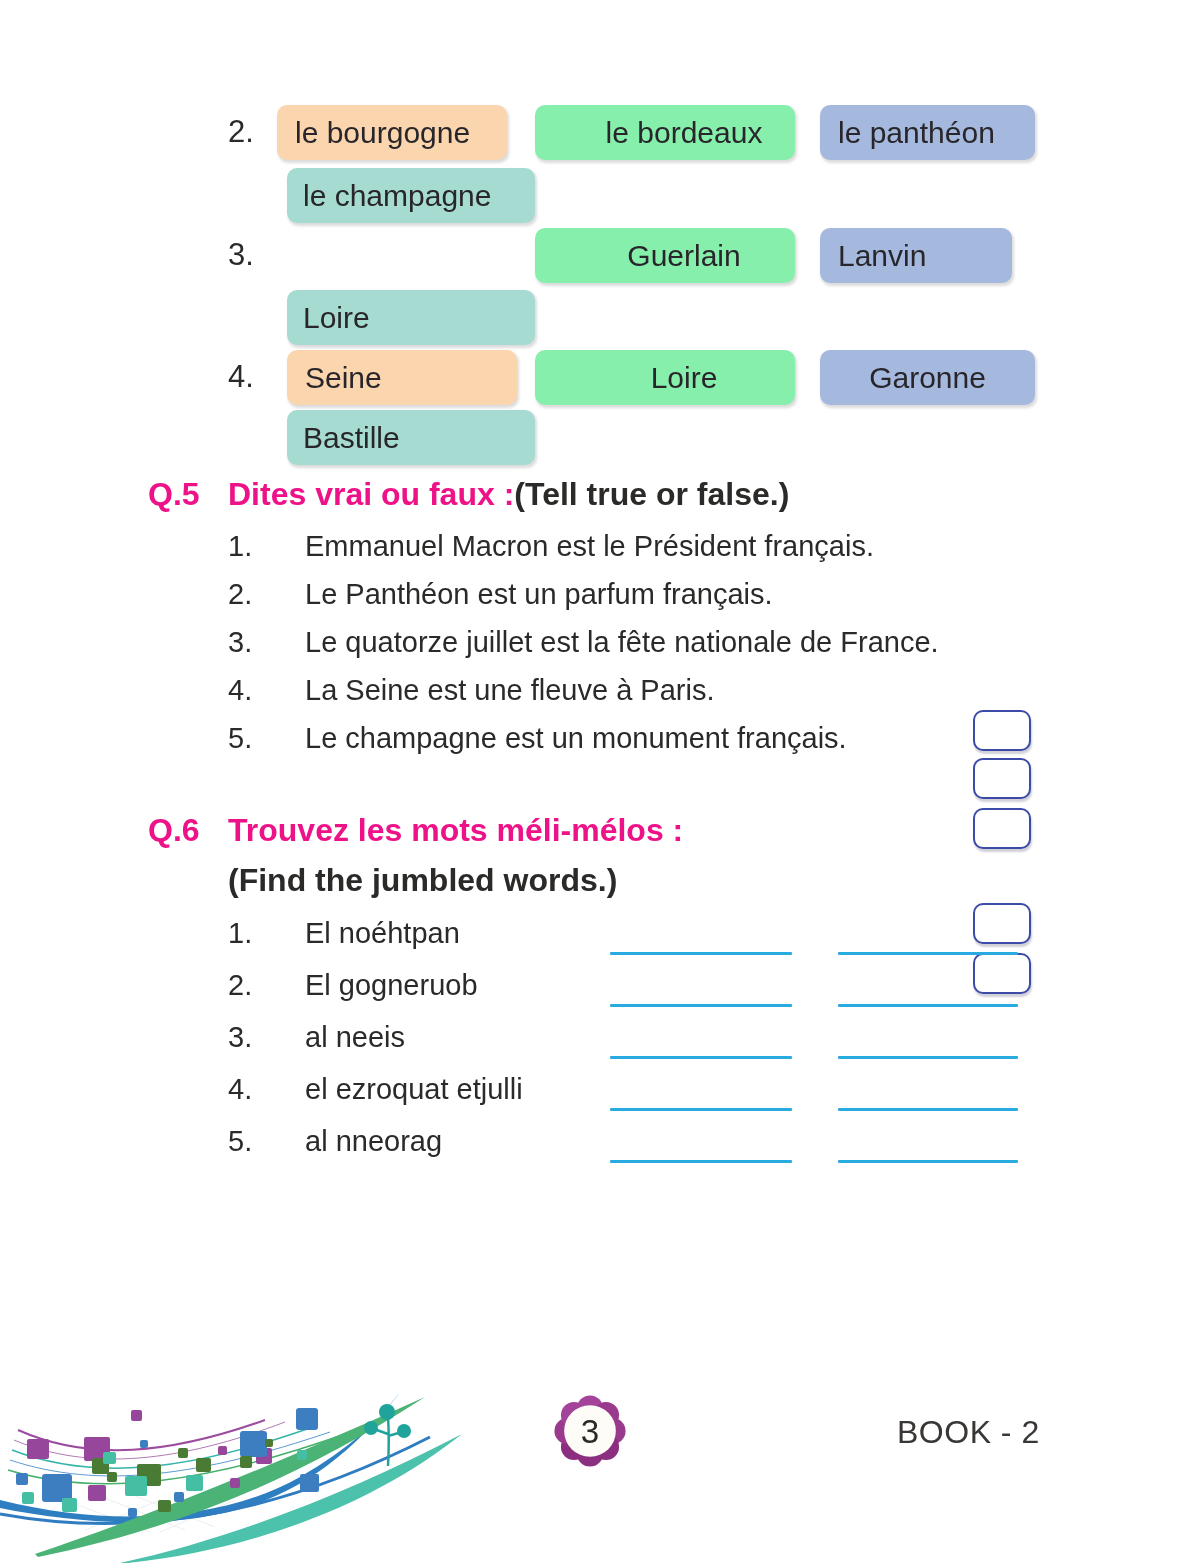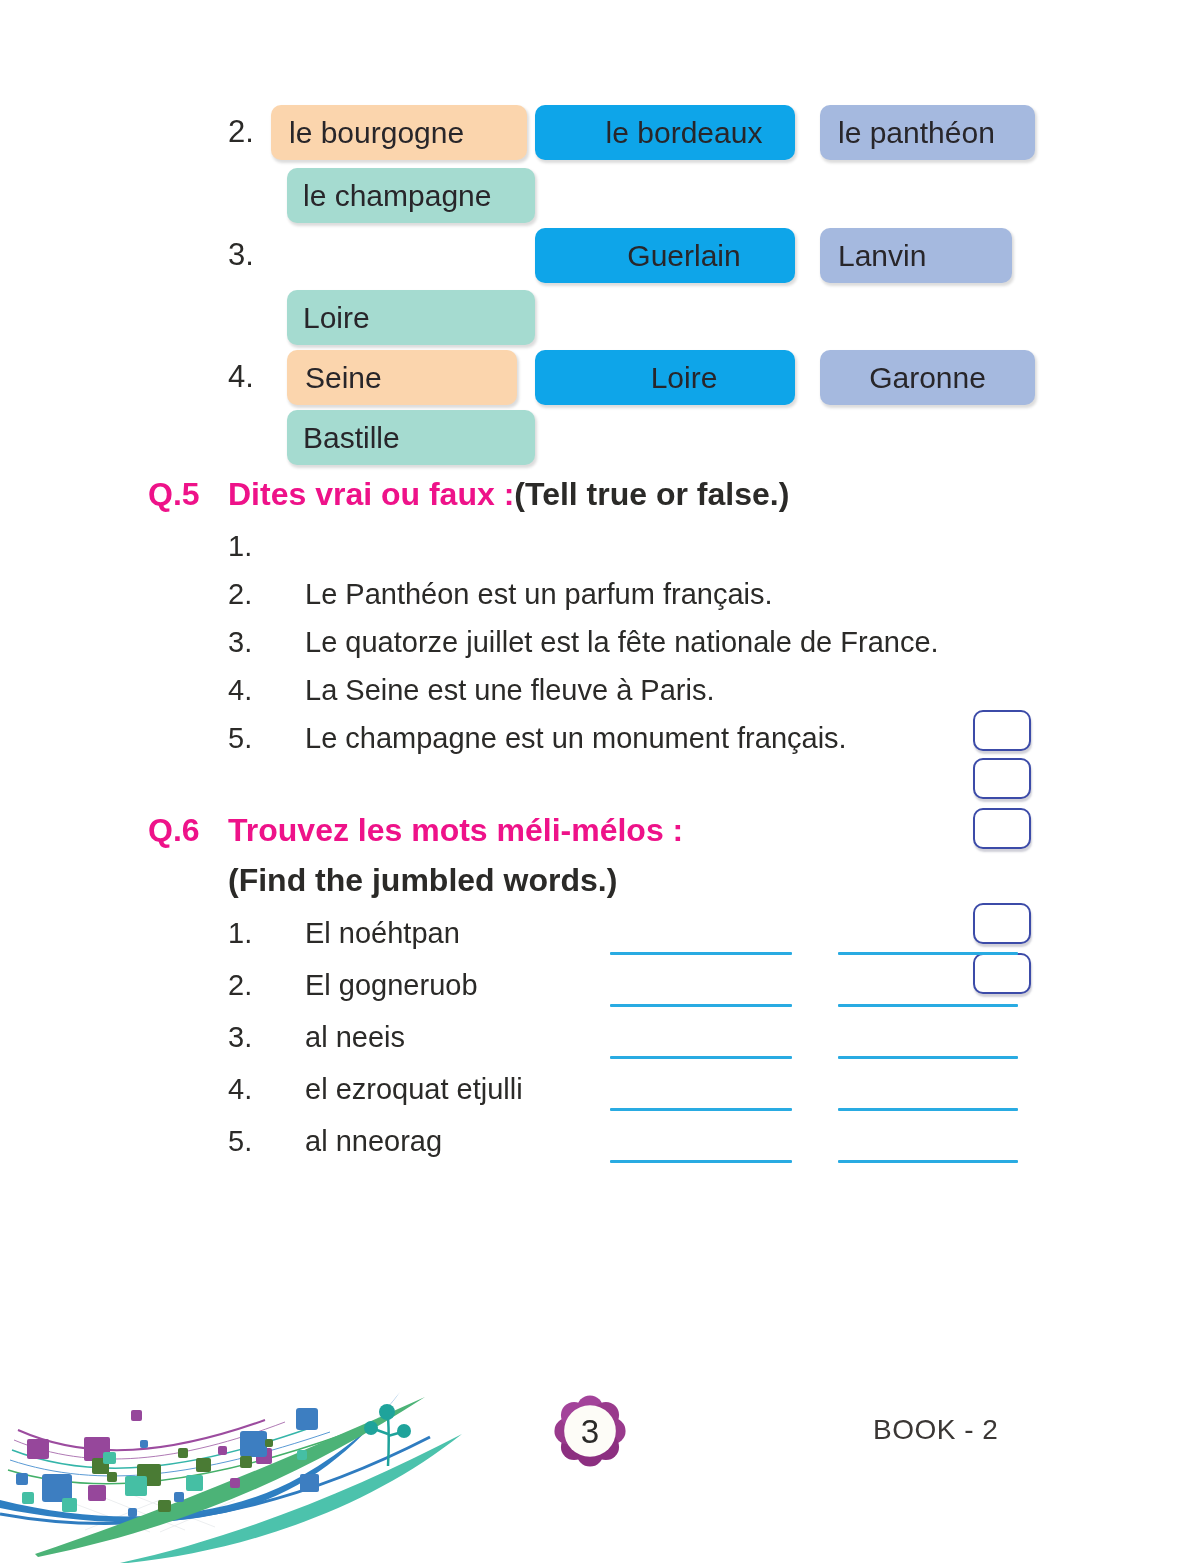"le bourgogne" div.wbox { left: 271px -> 277px; width: 256px -> 230px }
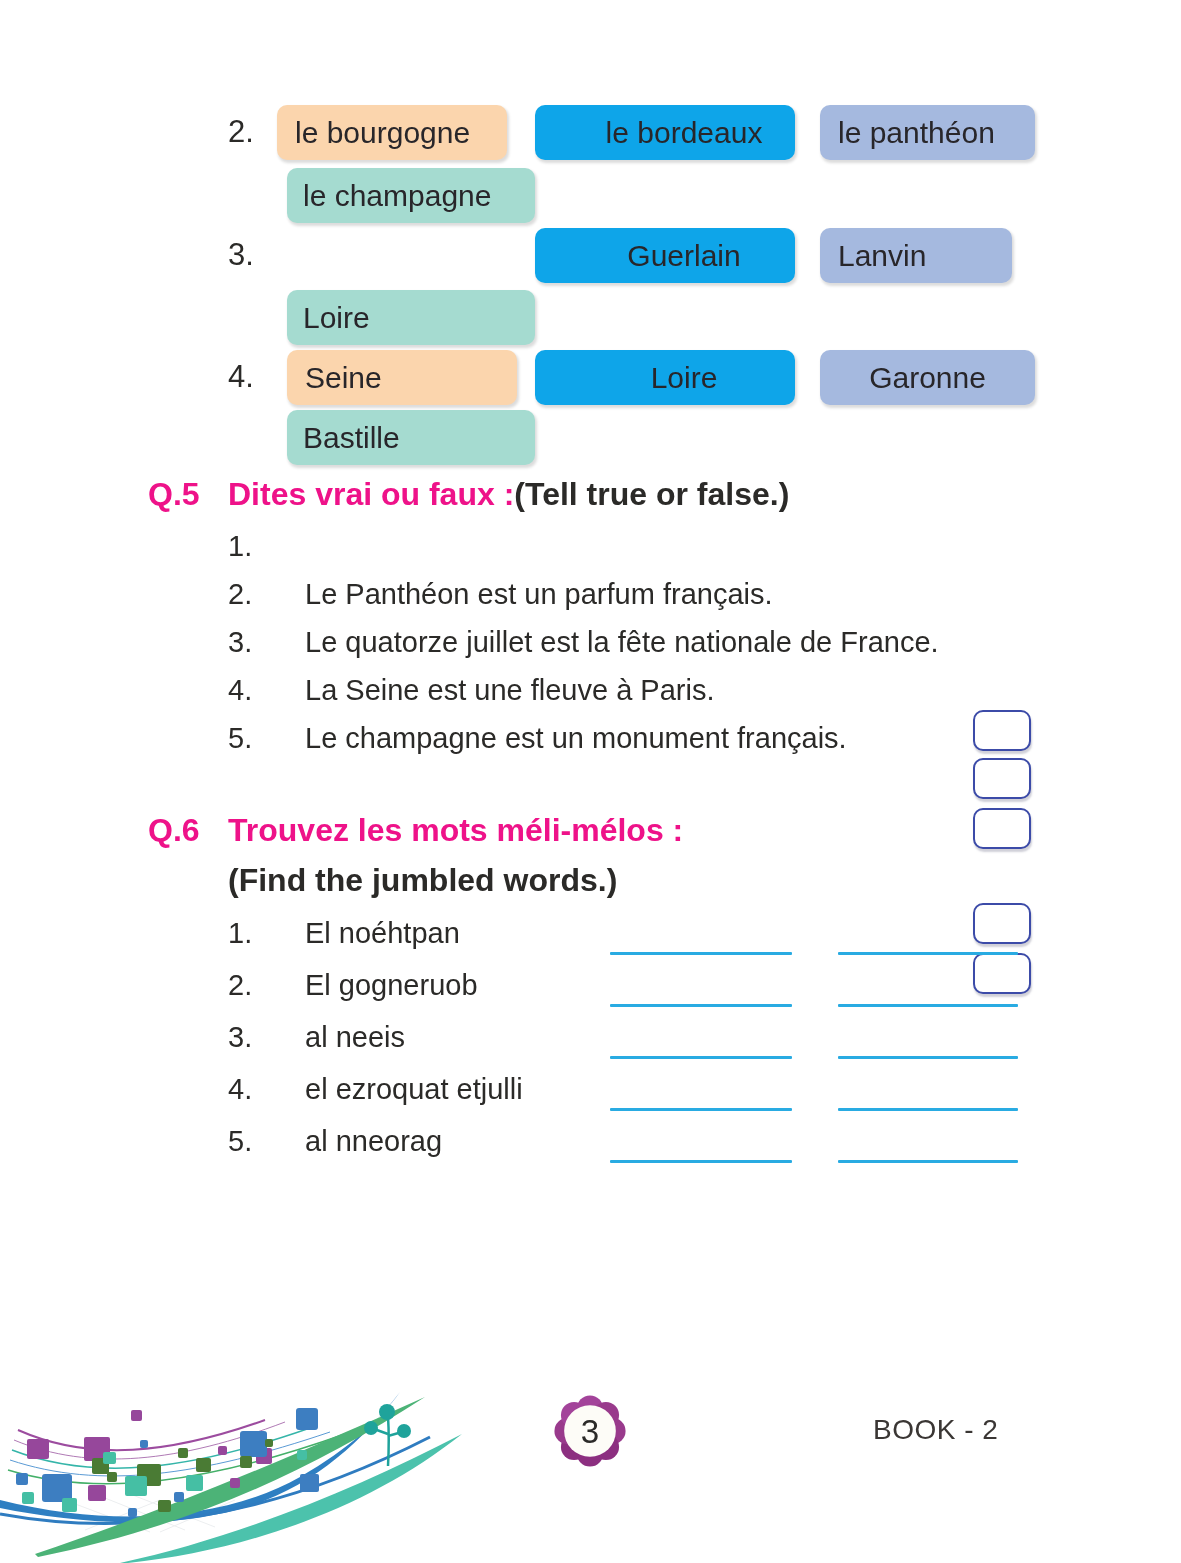"le bordeaux" .c-green { background: #0ea5e9 -> #86efac }
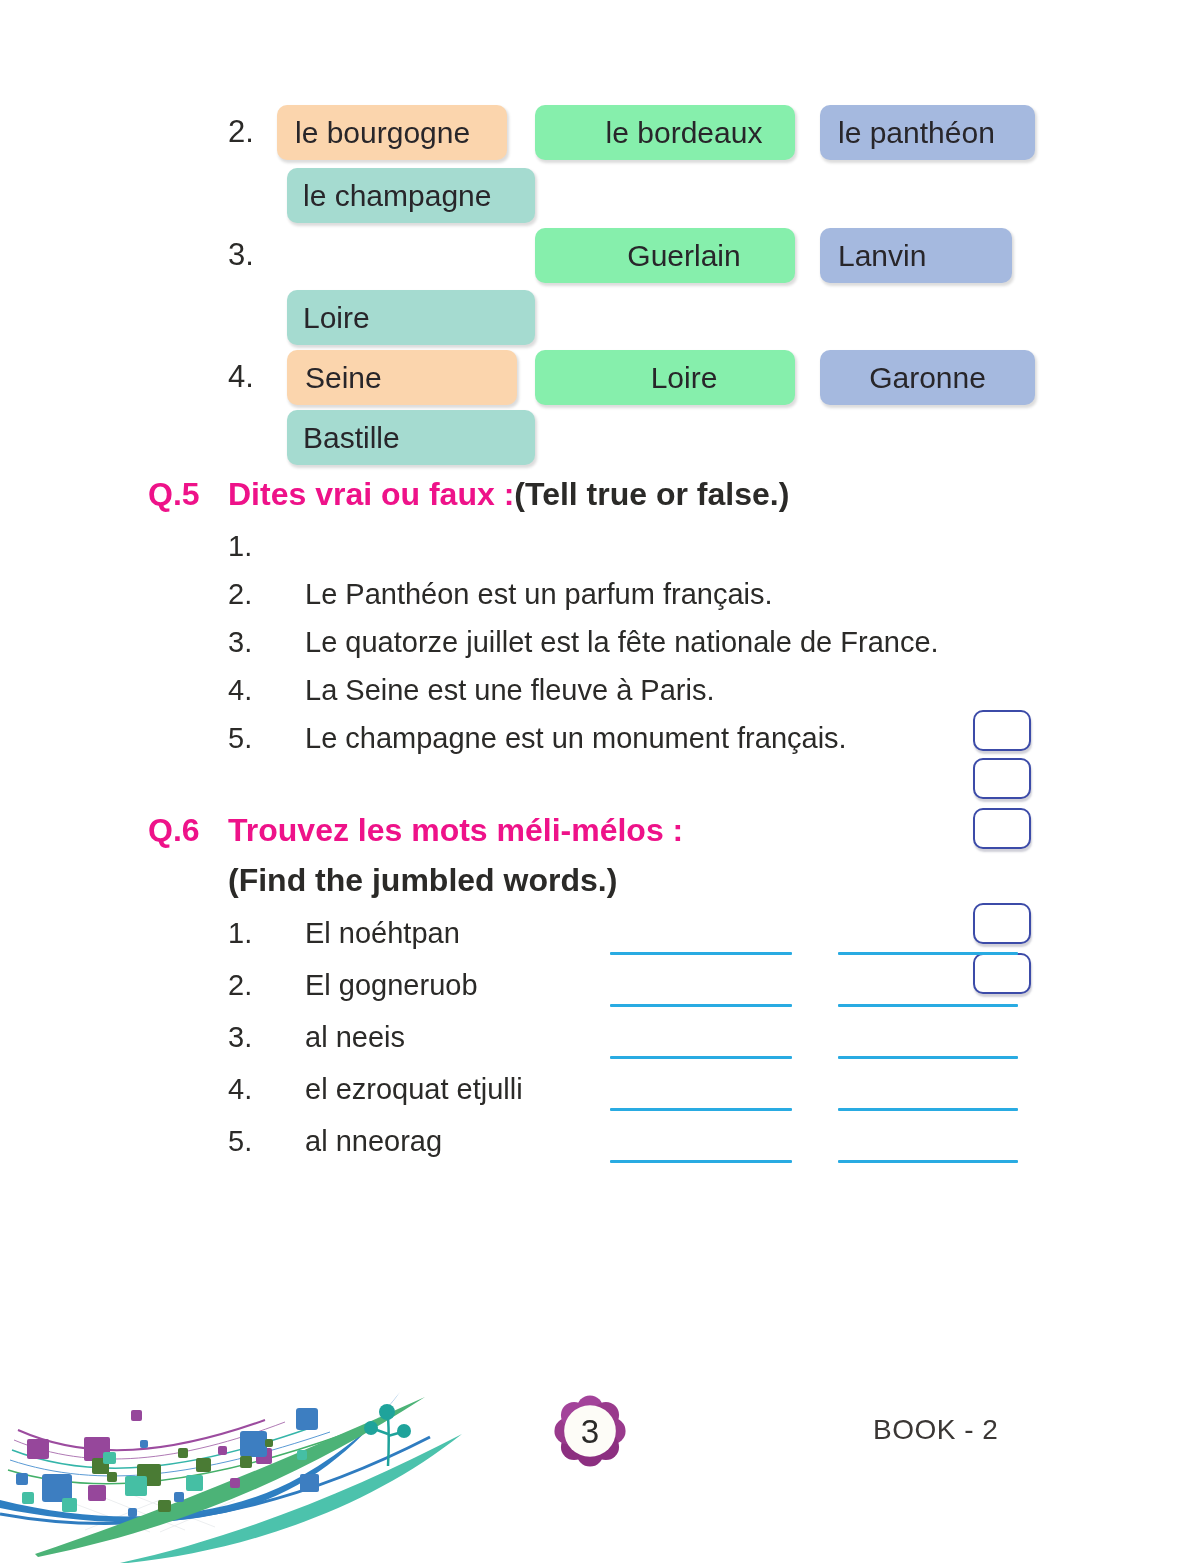"Emmanuel Macron est le Président" span.itext { html: none -> <span>Emmanuel Macron est le Président français.</span> }
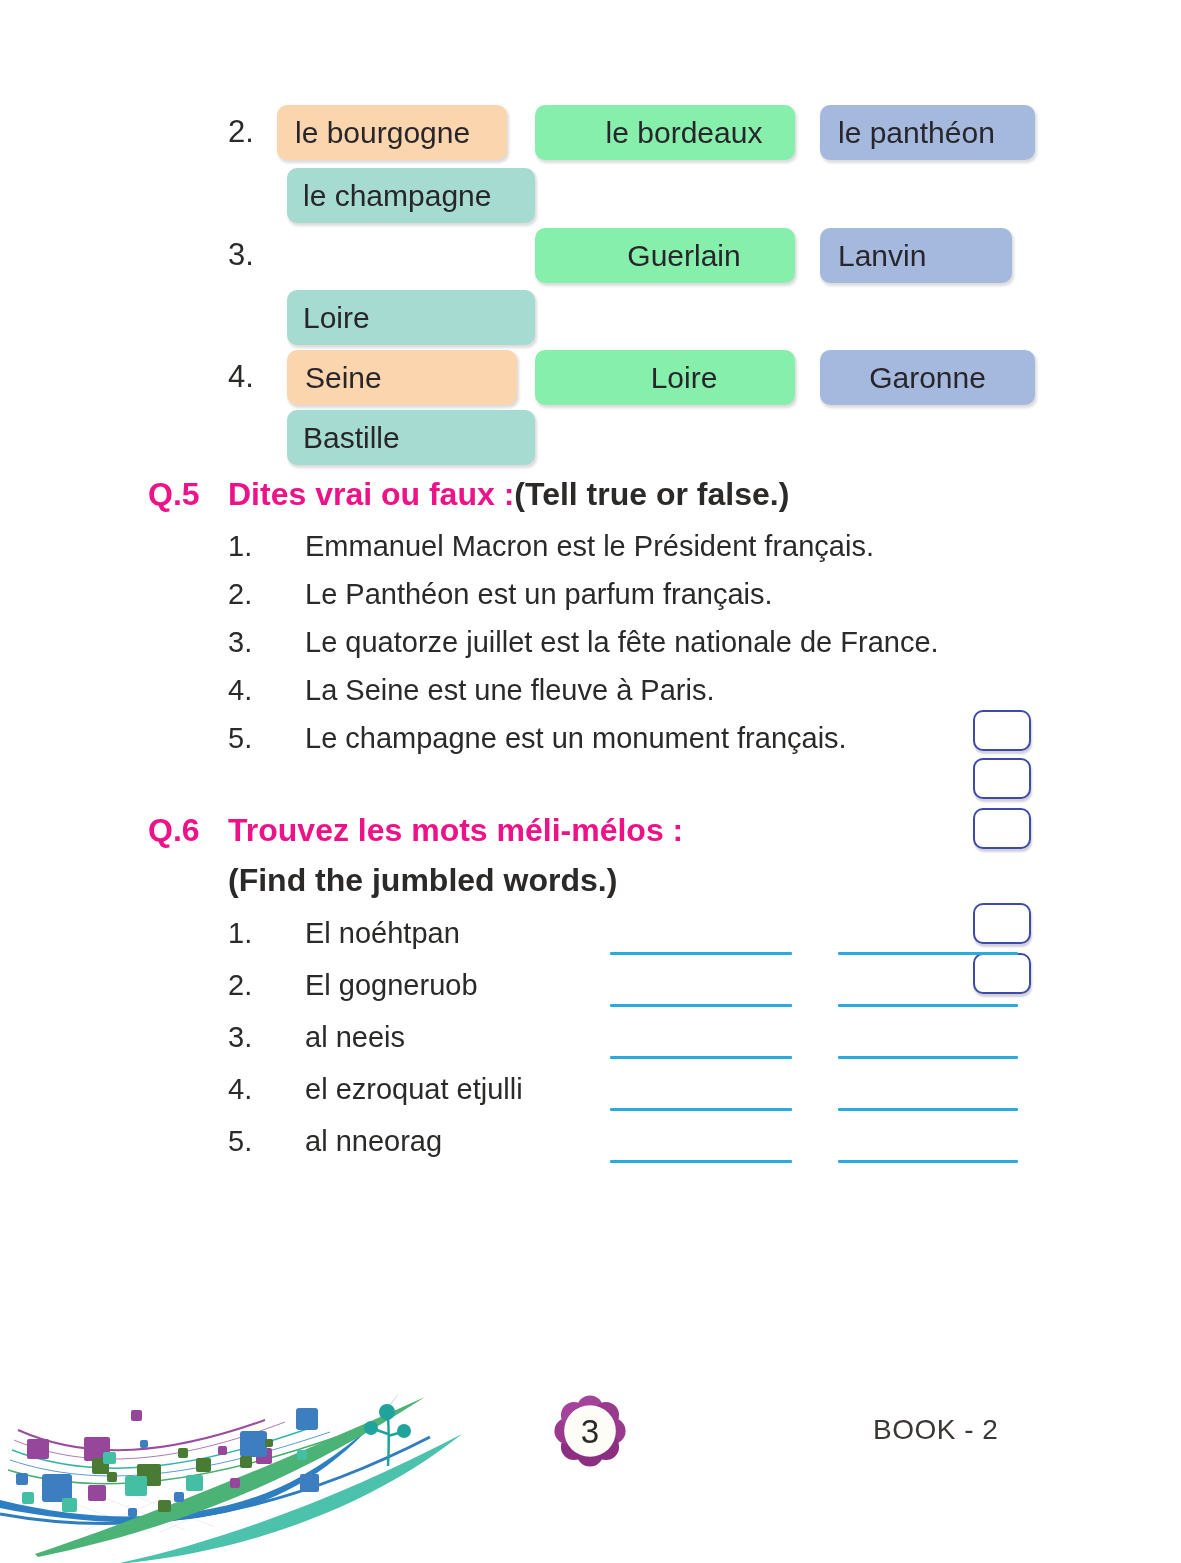"BOOK - 2" .book-label { font-size: 28px -> 32px; left: 873px -> 897px }
